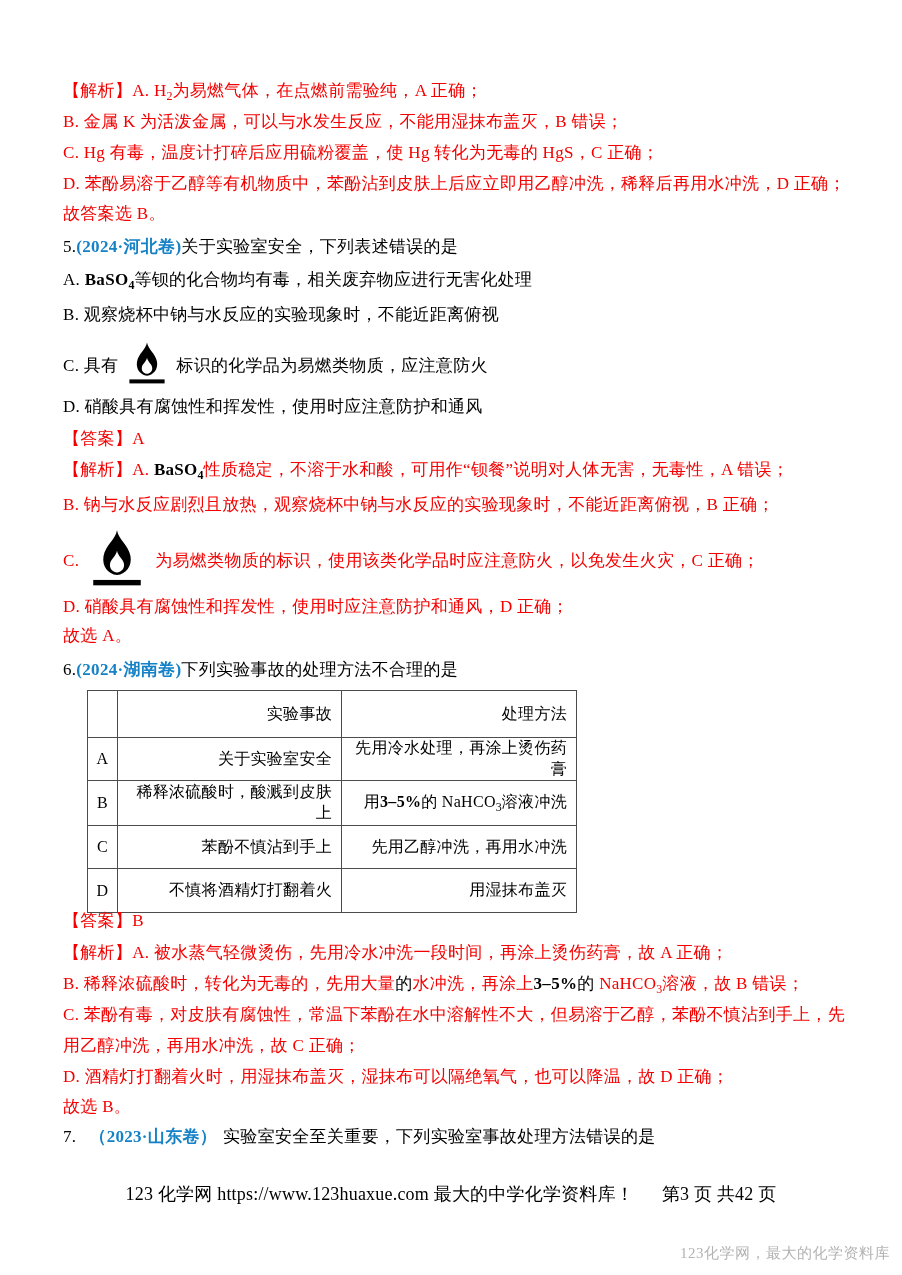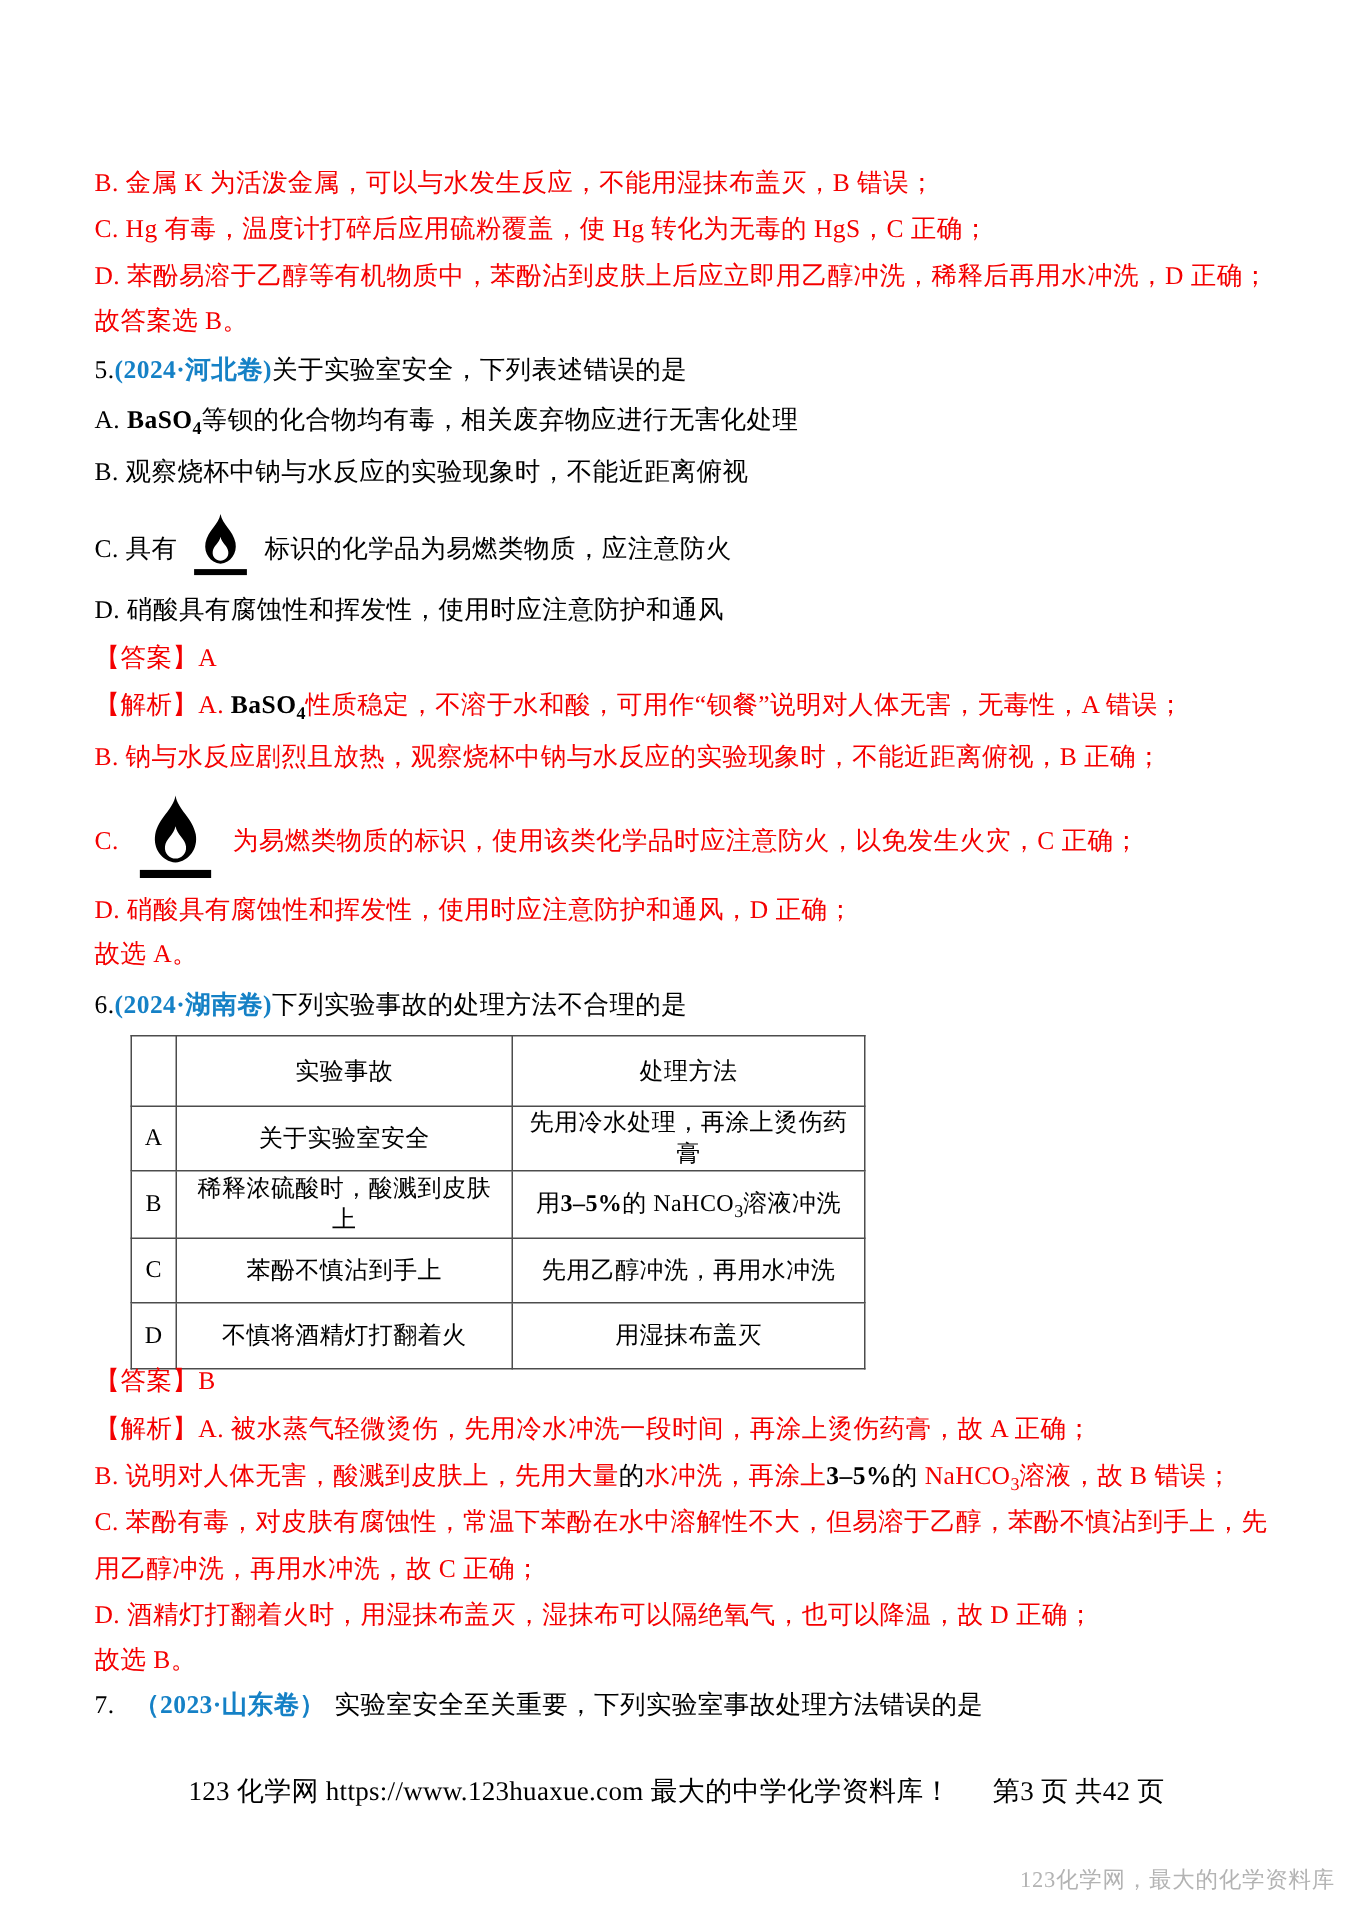"【解析】A. H2为易燃气体，在点燃前需验纯，A 正确；" div.line { html: none -> <div> <span>【解析】A. </span><span>H</span><span>2</span><span>为易燃气体，在点燃前需验纯，A 正确；</span> </div> }
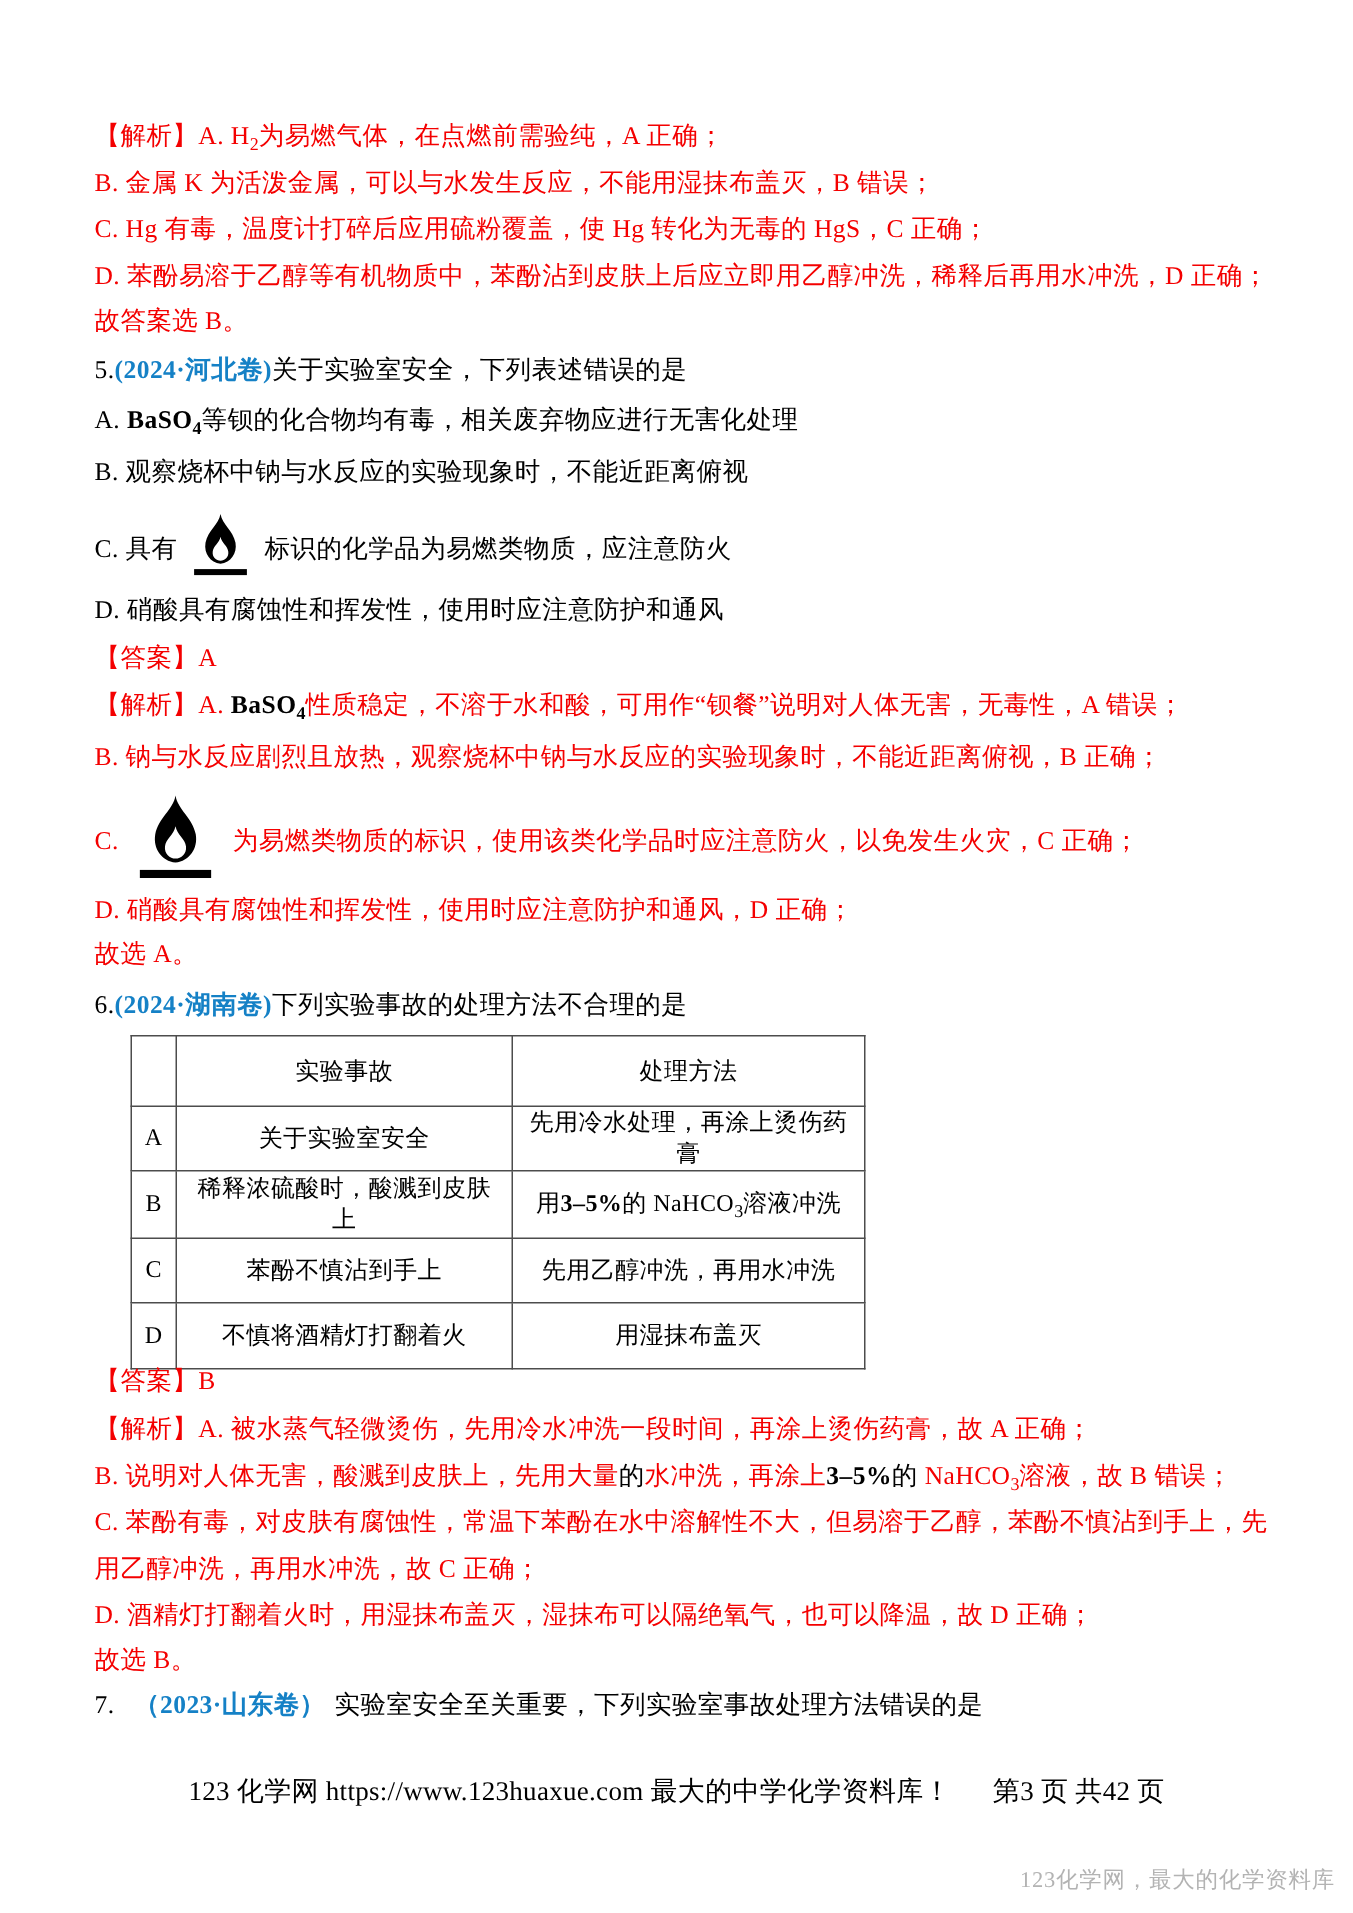"实验事故" .acc td,.acc th { text-align: center -> right }
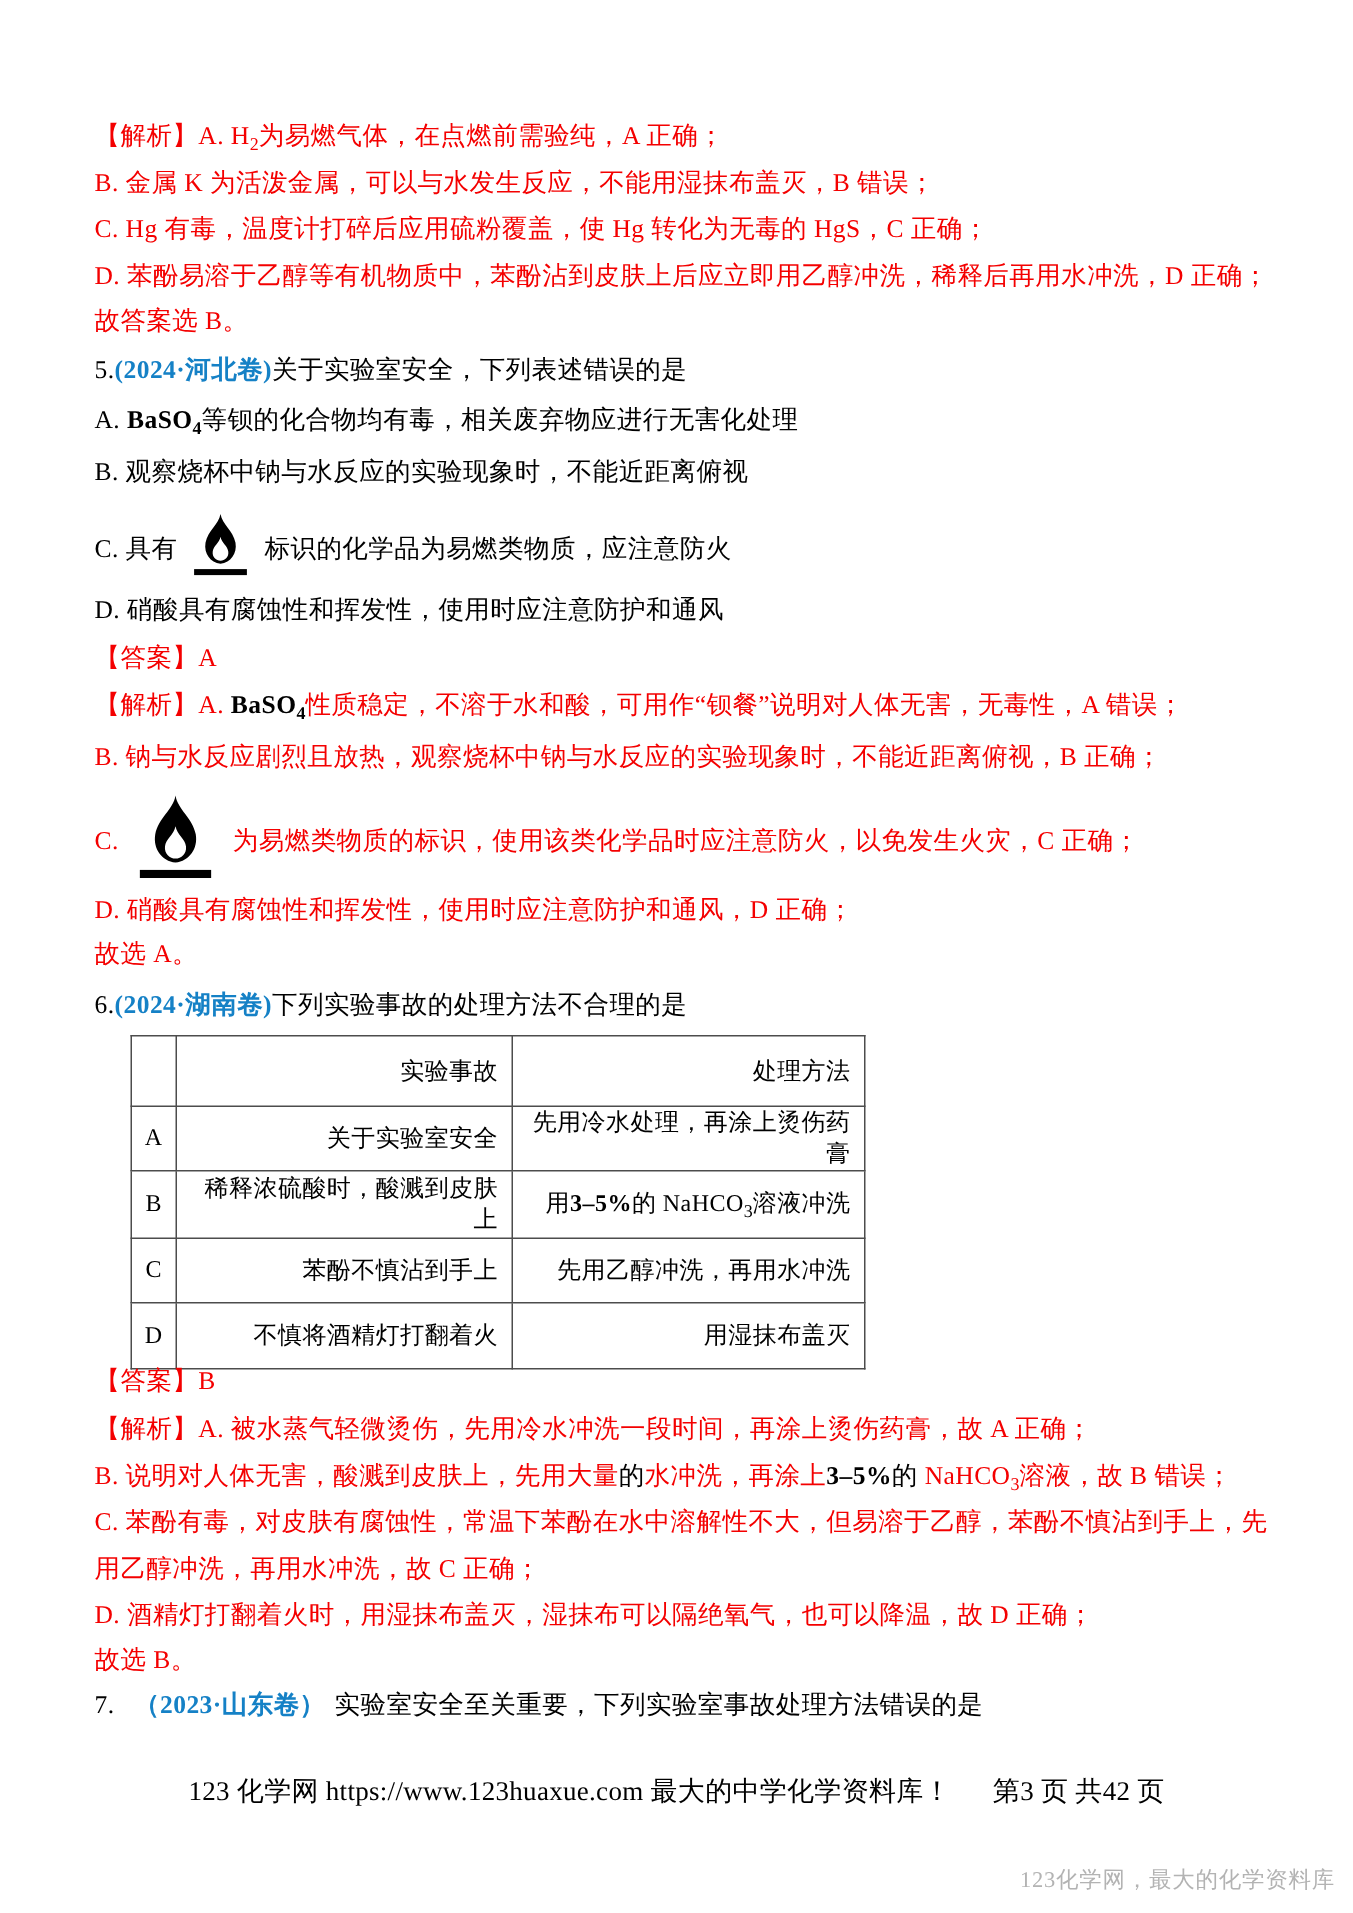"B. 说明对人体无害，酸溅到皮肤上，先用大量" span.red { text: 说明对人体无害，酸溅到皮肤上 -> 稀释浓硫酸时，转化为无毒的 }
